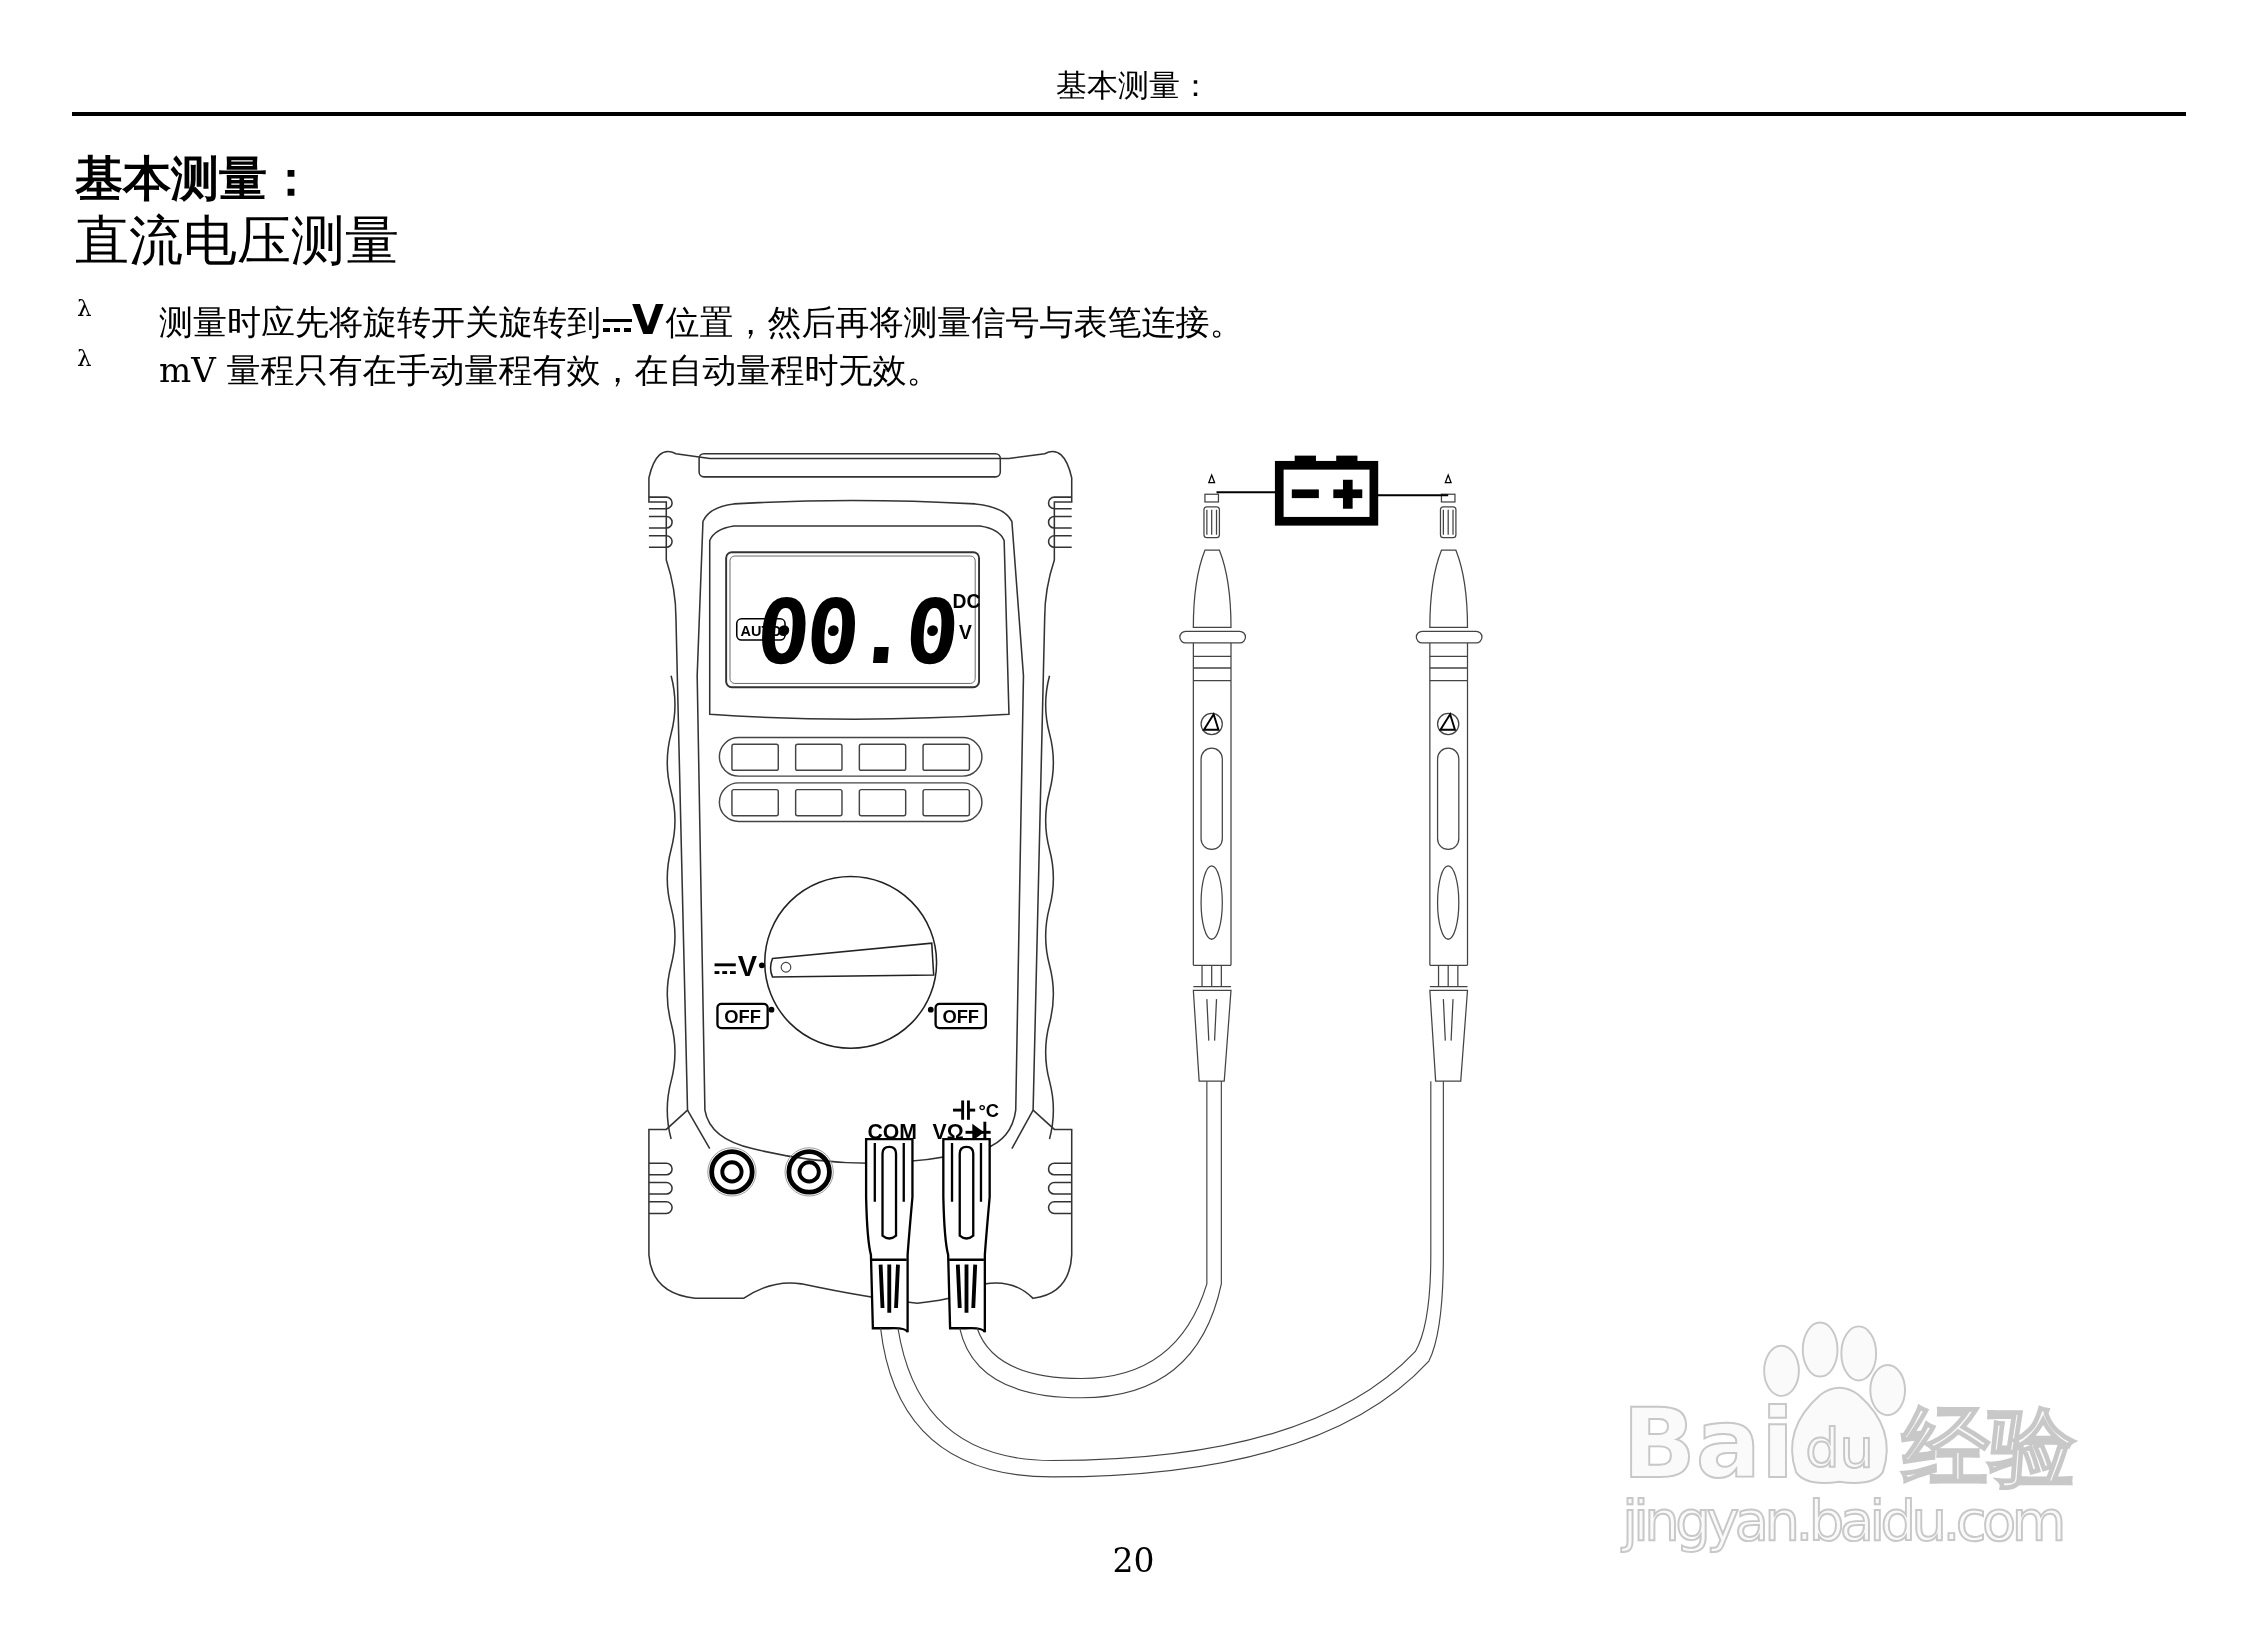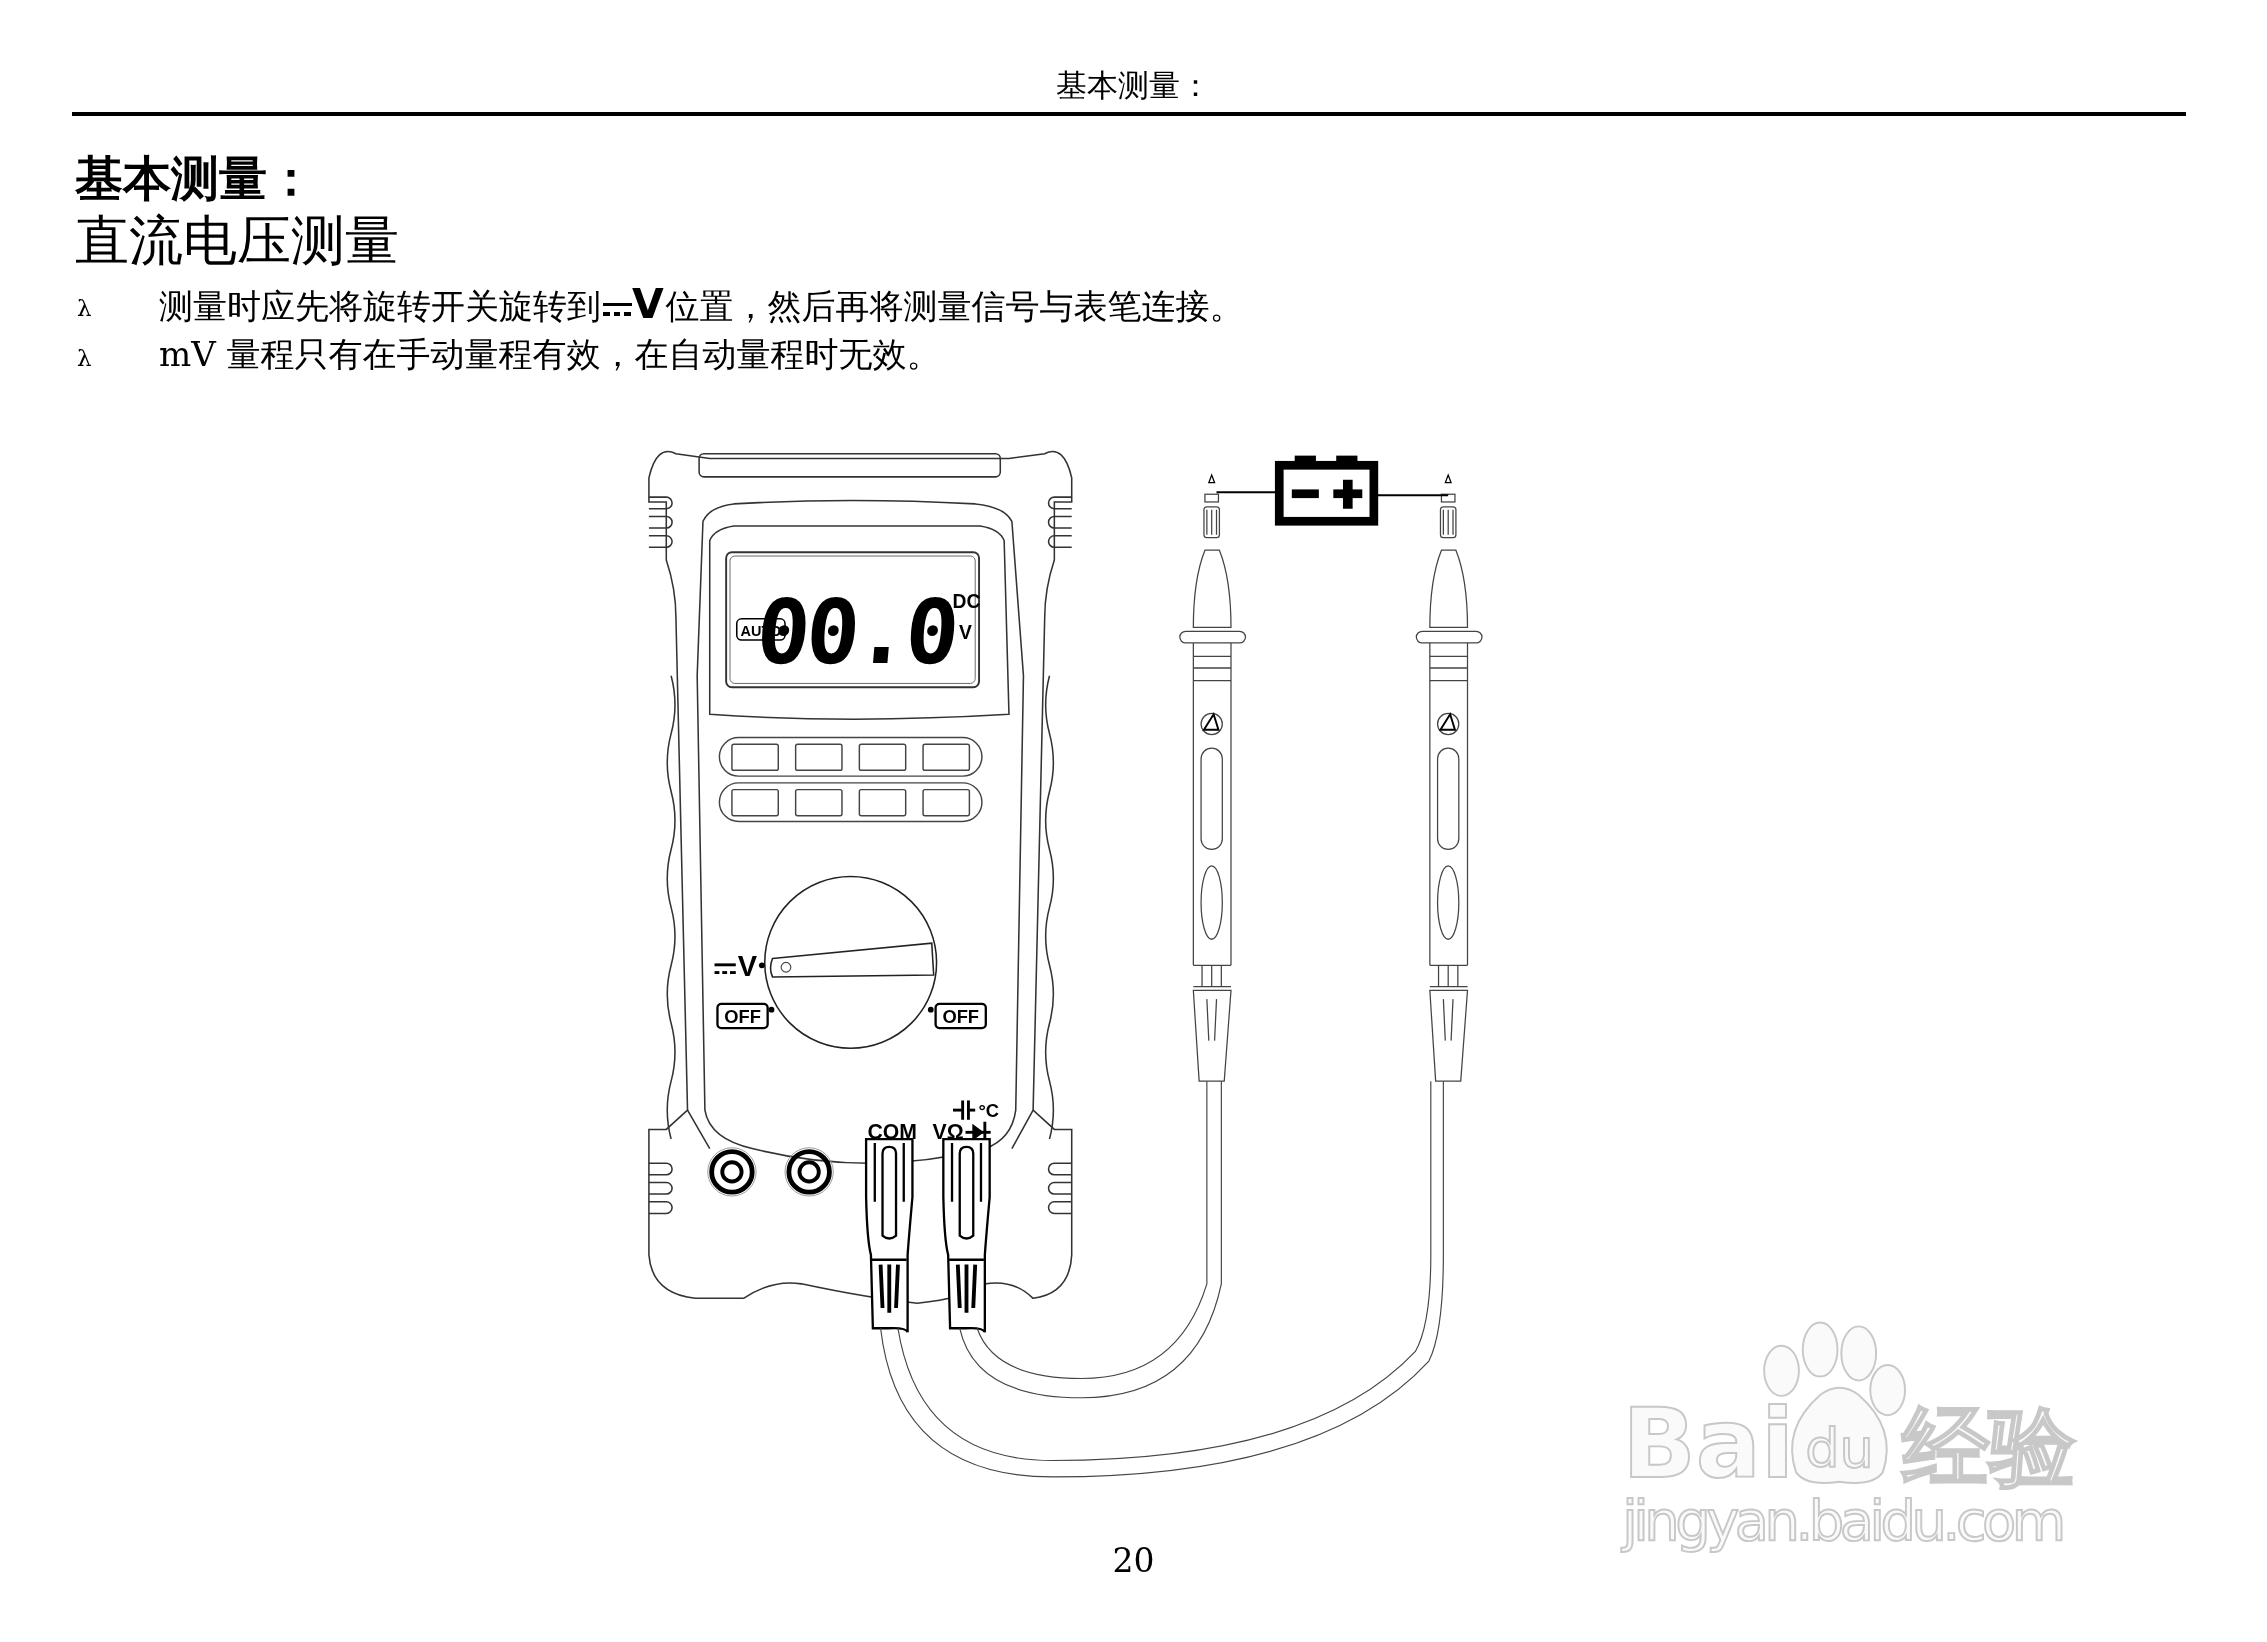"测量时应先将旋转开关旋转到 V位置，然后再将测量信号与表笔连接。" .bullet-line .text { top: 0 -> 16px }
